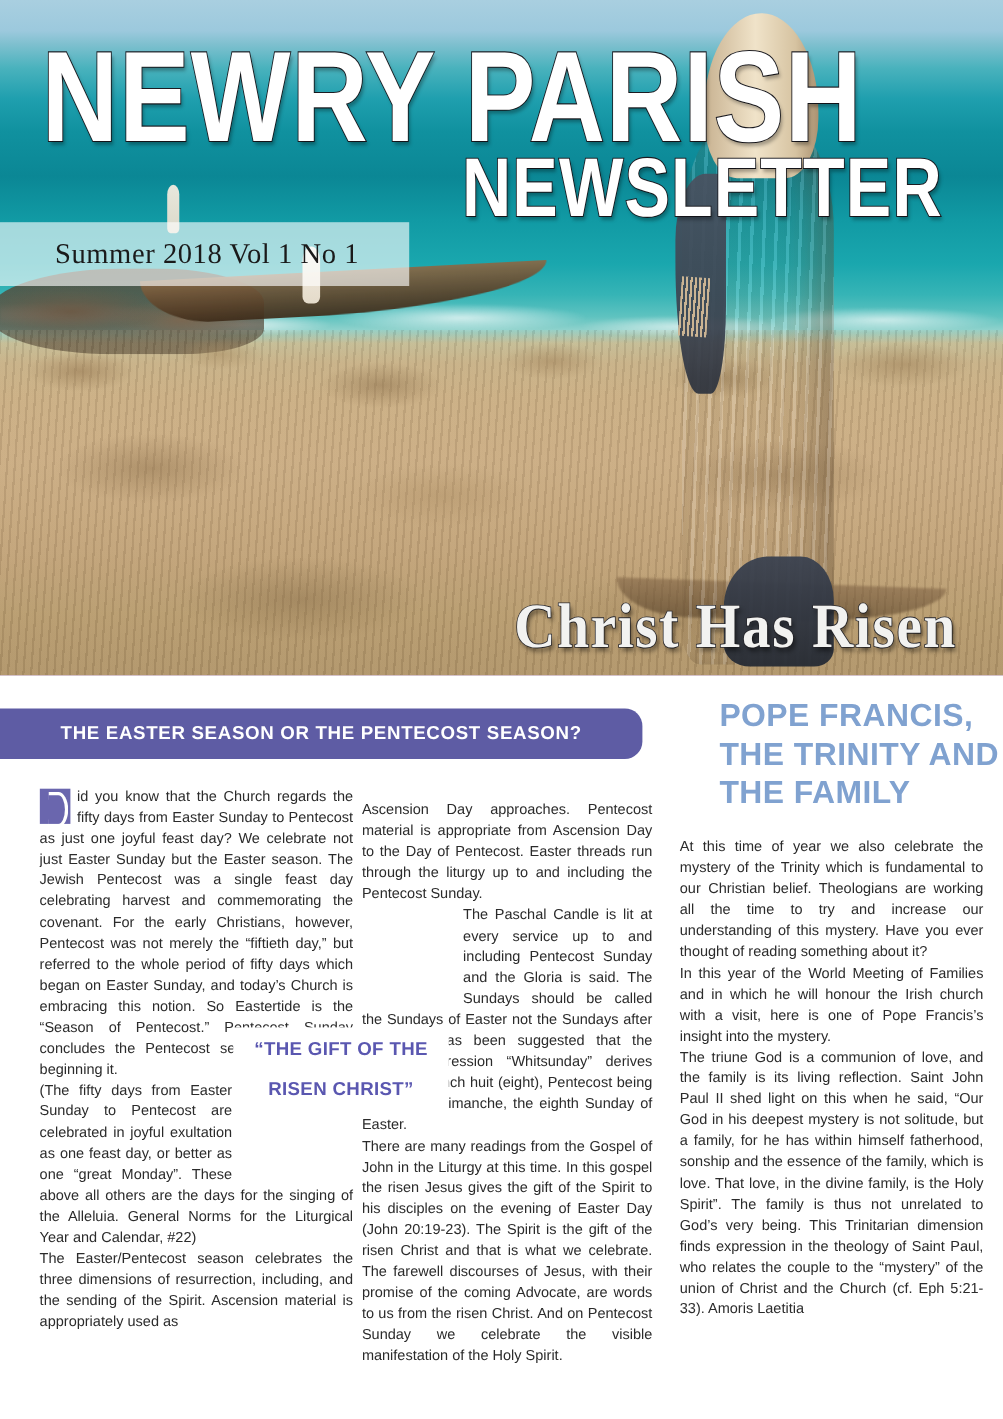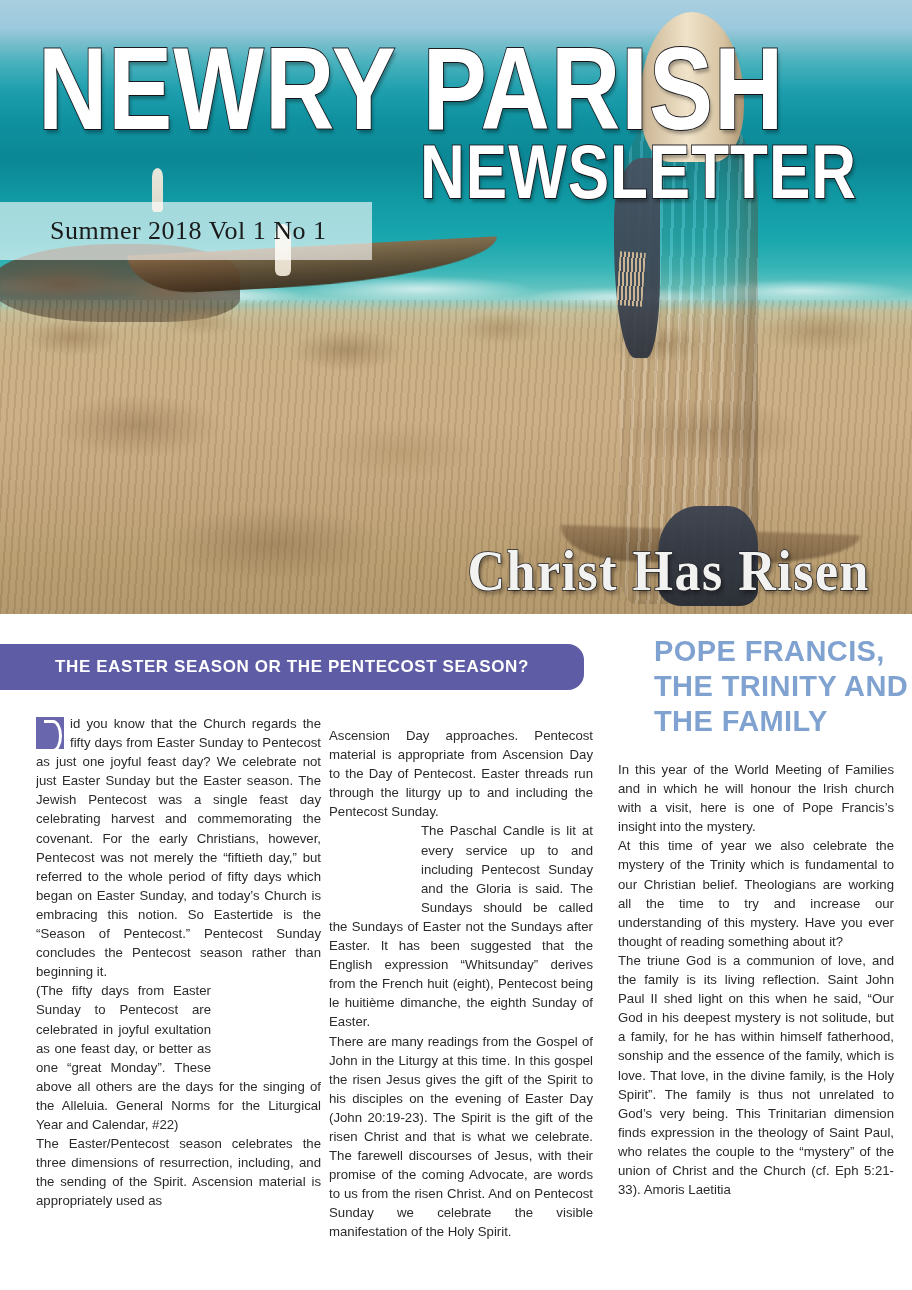"In this year of the" p { order: before "At this time of year" -> after "At this time of year" }
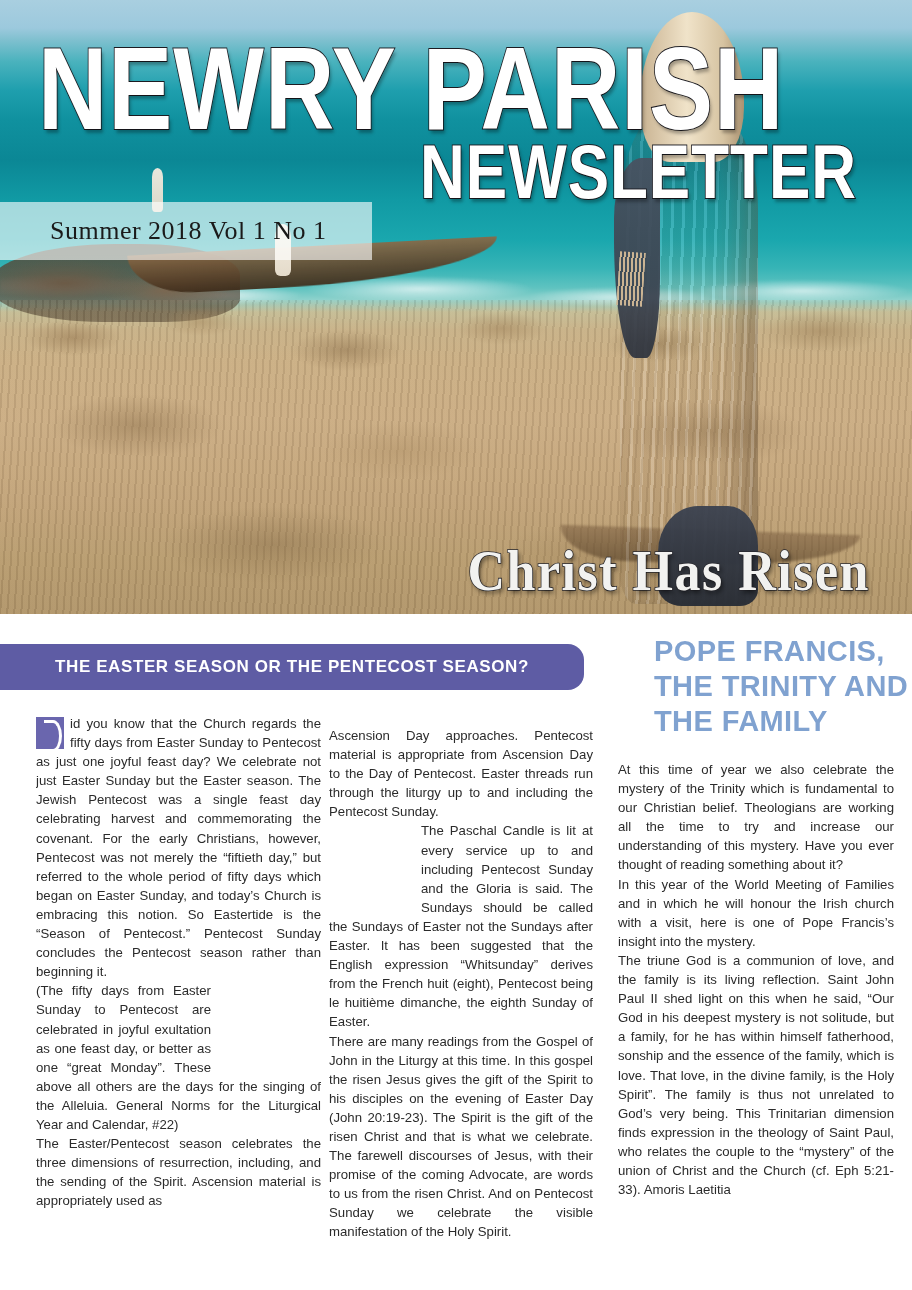"“THE GIFT OF THE" div.pullquote { html: none -> <div> <div>“THE GIFT OF THE</div> <div>RISEN CHRIST”</div> </div> }
